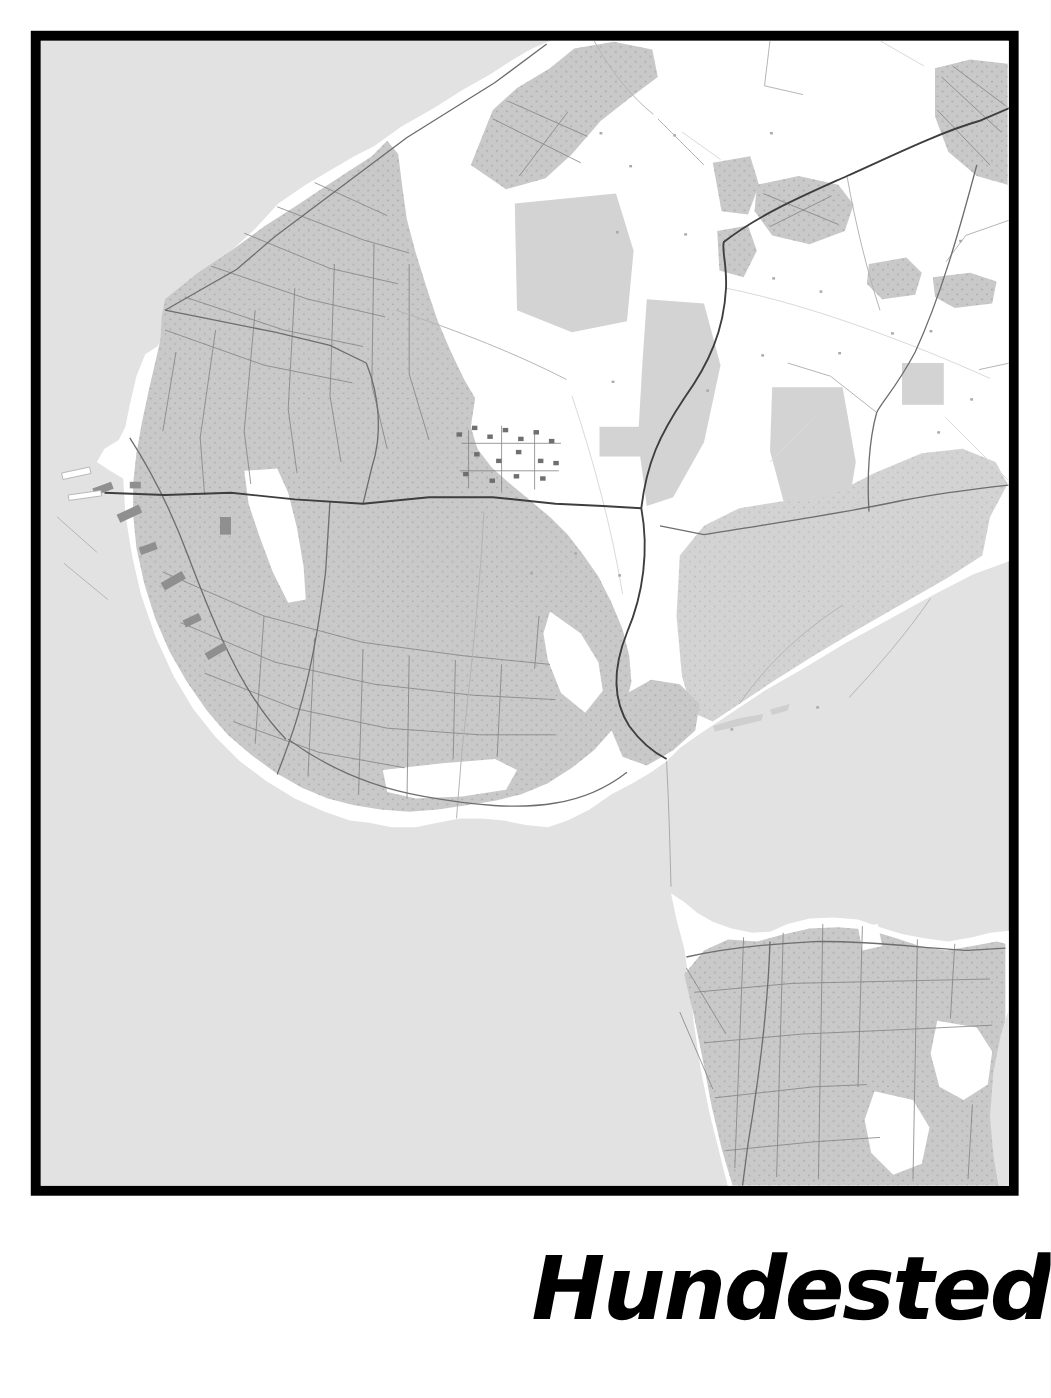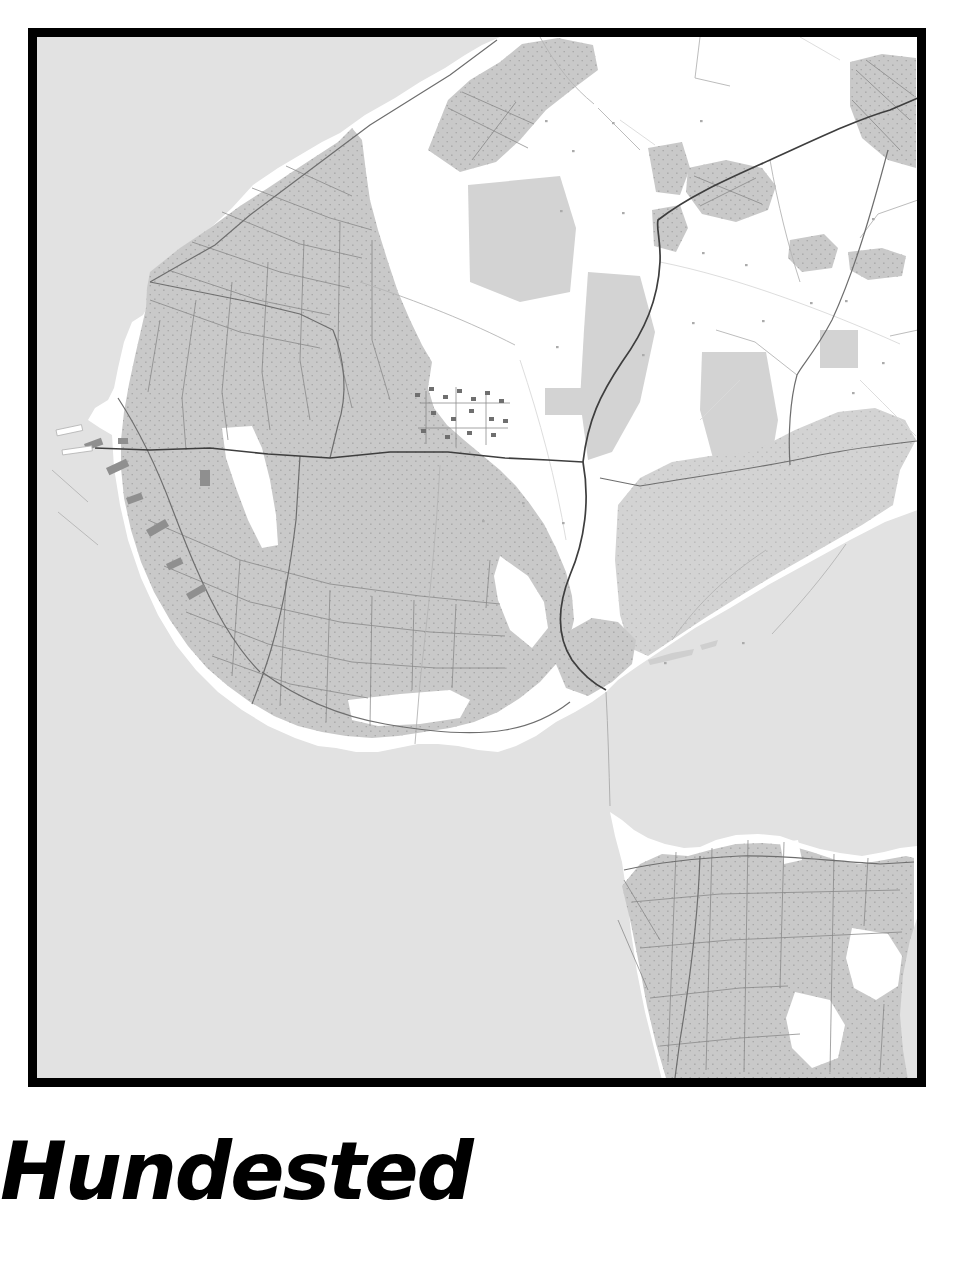"Hundested" .poster-title { text-align: left -> right }
